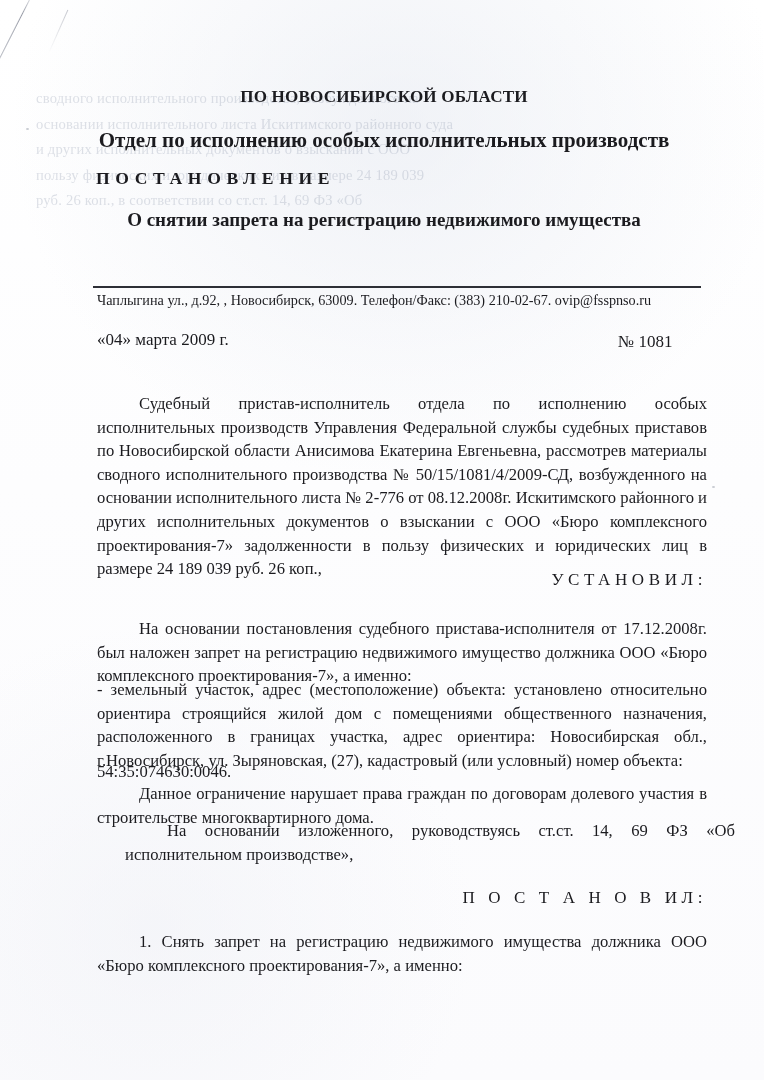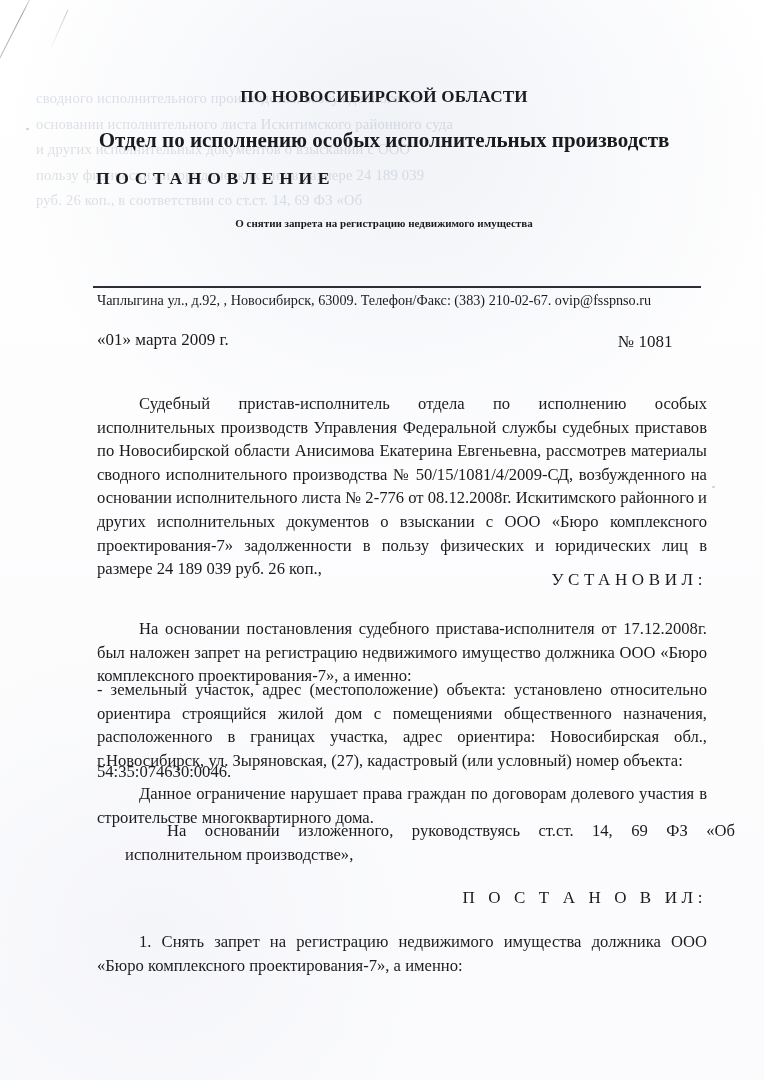"О снятии запрета на регистрацию" .subject { font-size: 11px -> 19px; top: 217px -> 209px }
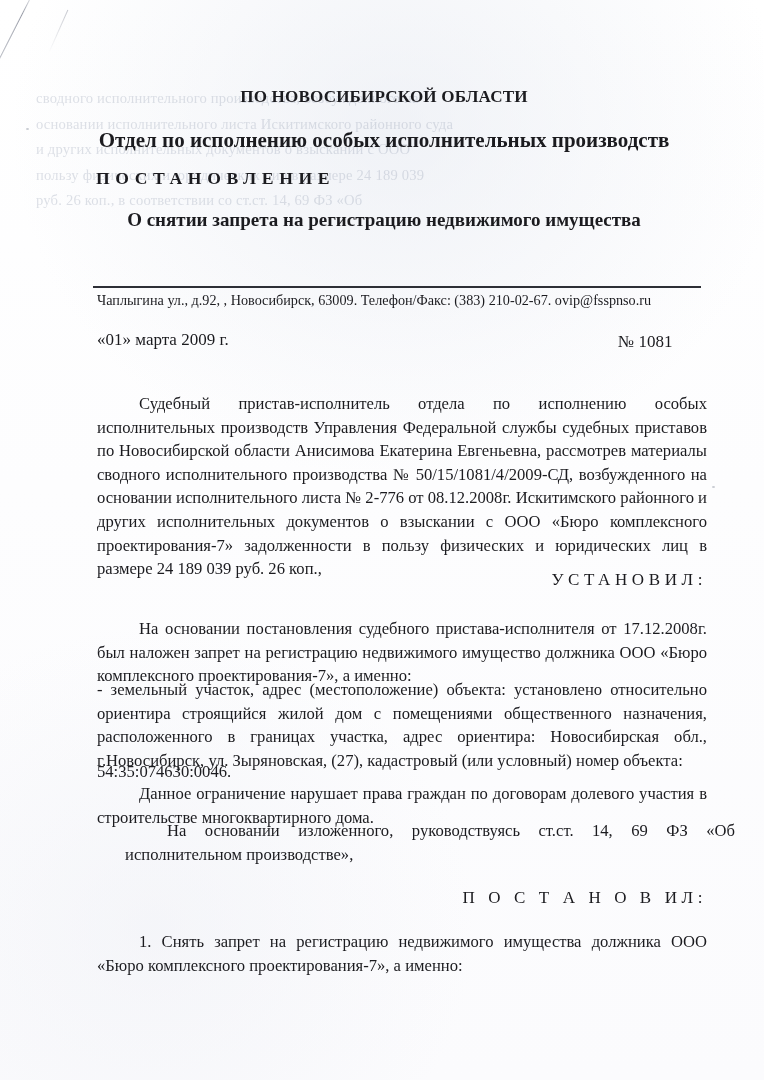"«01» марта 2009 г." div.date-line { text: 01 -> 04 }
